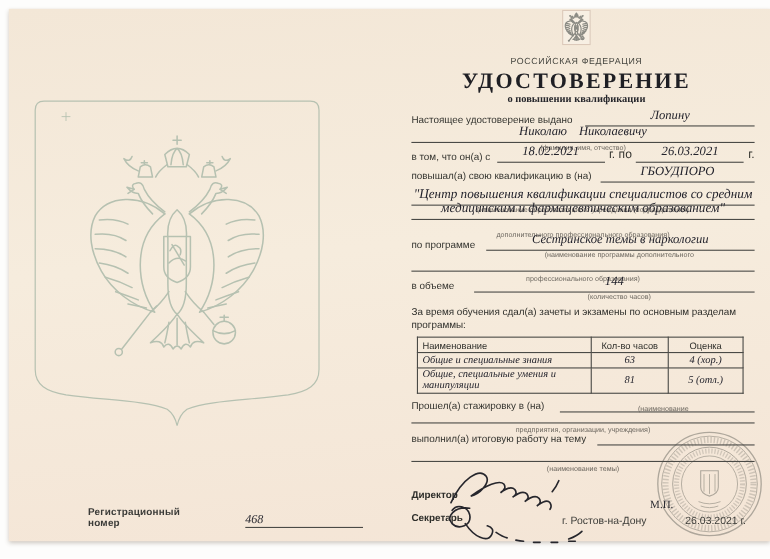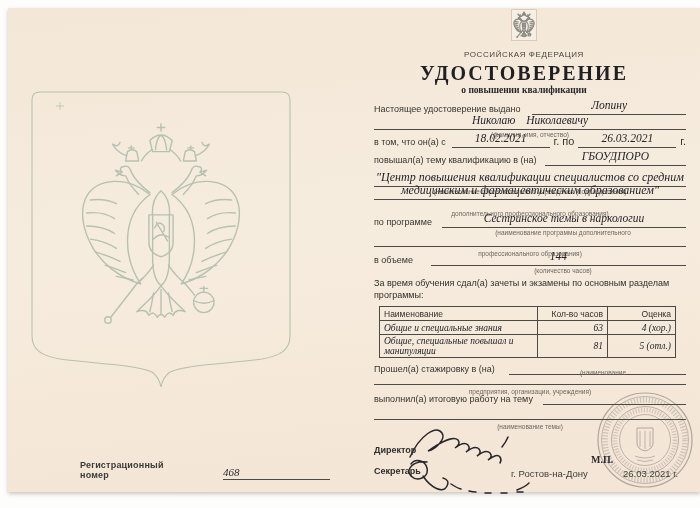"повышал(а) тему квалификацию в (на)" span.lbl { text: тему -> свою }
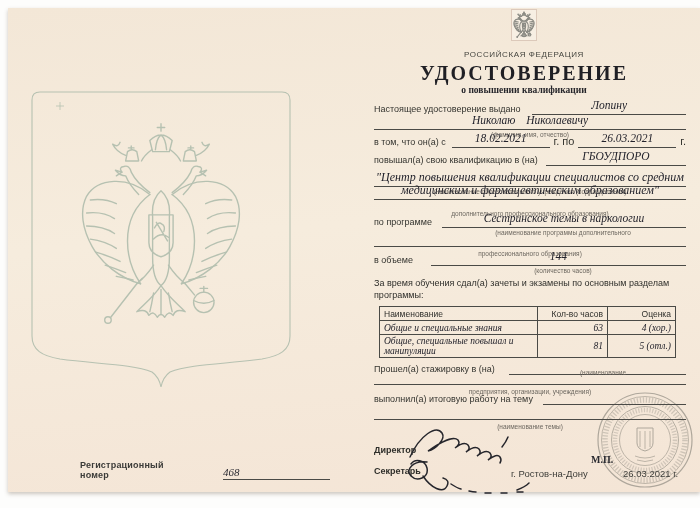"Кол-во часов" table.grades th.c,table.grades td.c { text-align: right -> center }
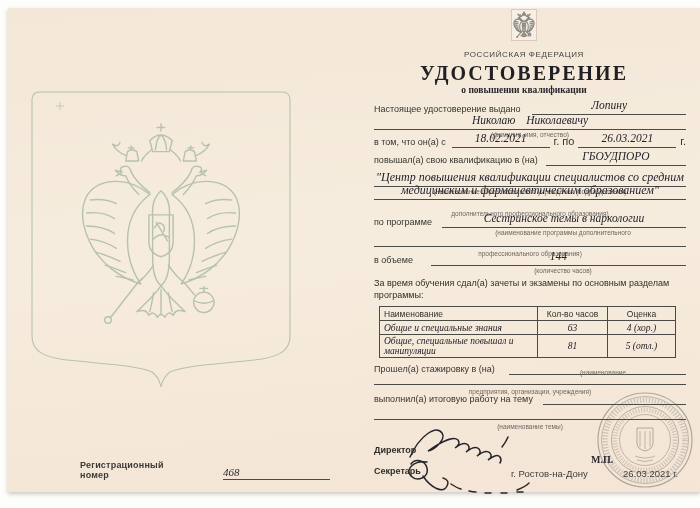"Общие, специальные повышал и манипуляции" td { text: повышал -> умения }
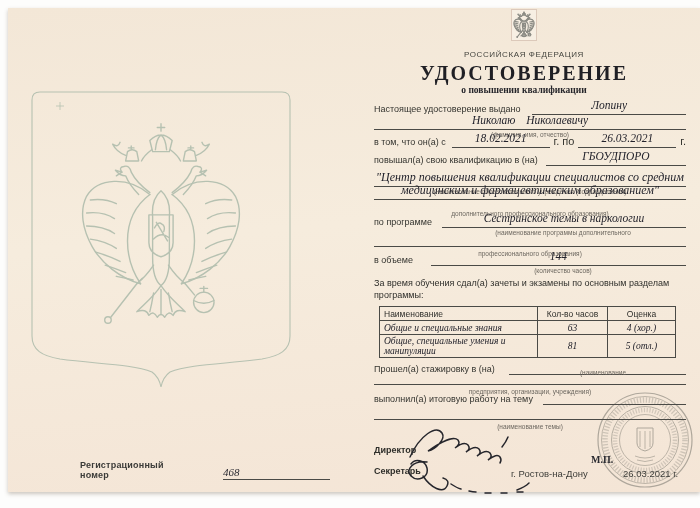"М.П." .mp { font-weight: bold -> normal }
